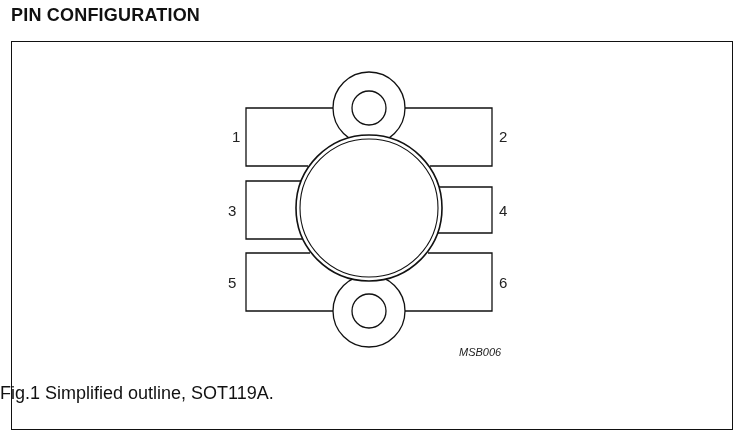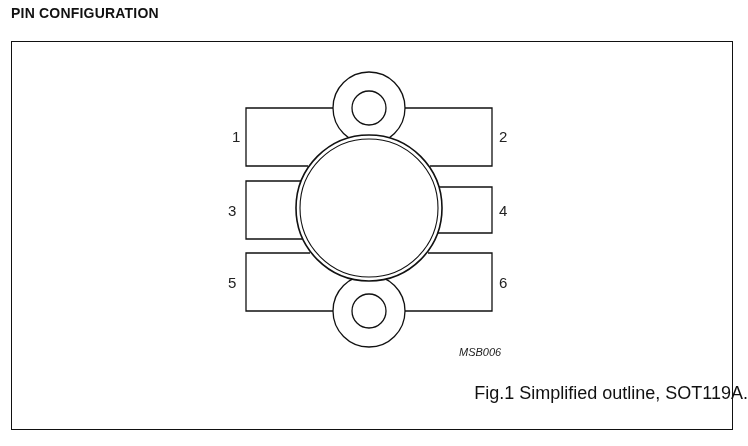"PIN CONFIGURATION" .title { font-size: 14px -> 18px }
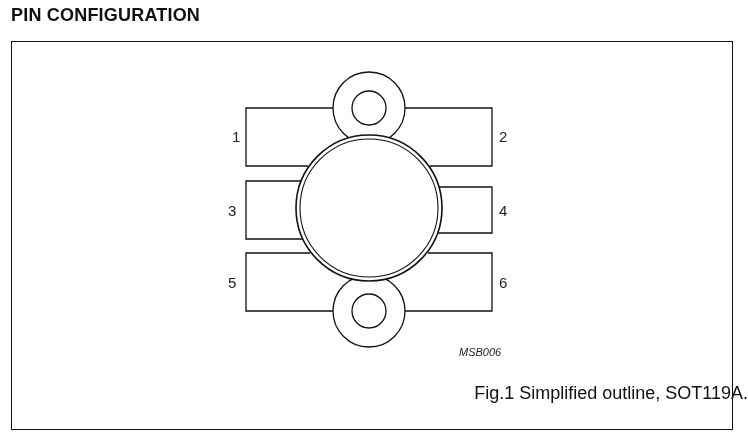"Fig.1 Simplified outline, SOT119A." .caption { text-align: right -> left }
